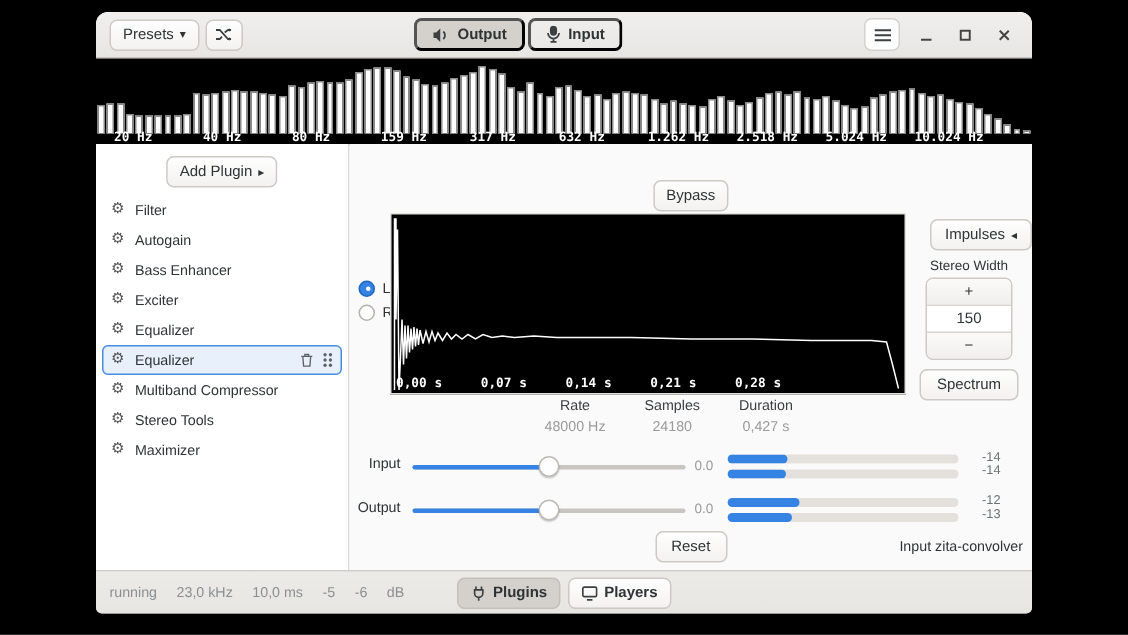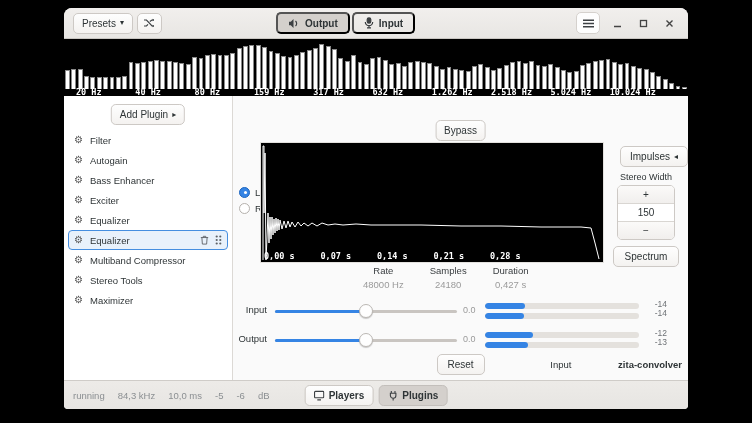"zita-convolver" .using b { font-weight: bold -> normal; margin-left: 44px -> none }
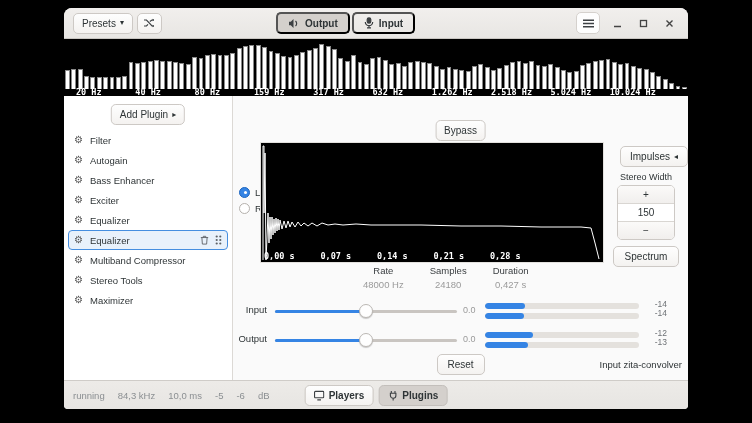"84,3 kHz" span { text: 84,3 -> 23,0 }
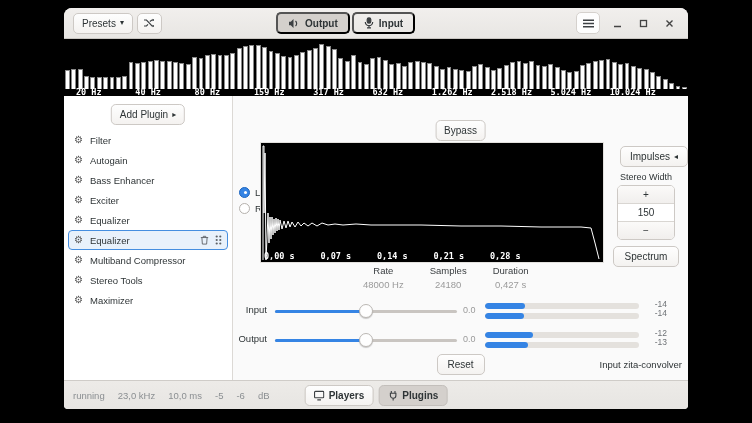"Players" button.btn { order: before "Plugins" -> after "Plugins" }
